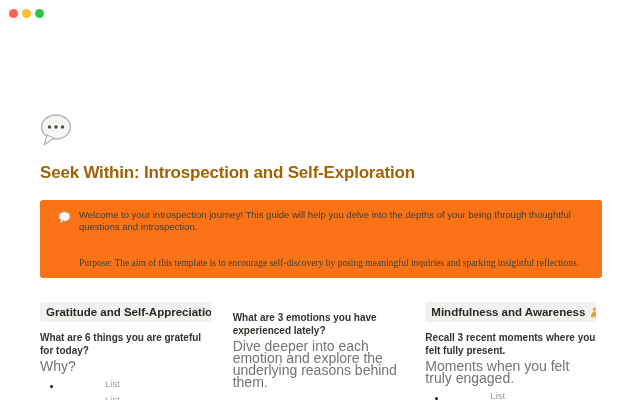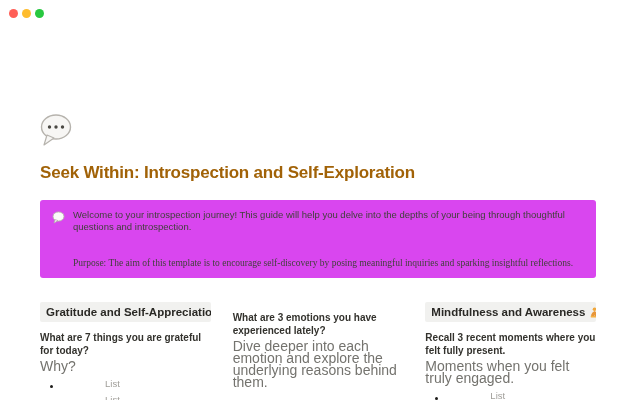"Welcome to your introspection journey!" .callout { background: #d946ef -> #f97316; padding: 9px 12px 9px 12px -> 9px 12px 9px 18px }
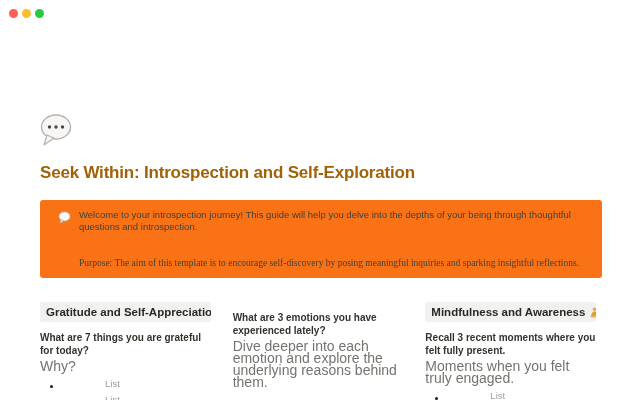"What are 7 things you" div.question { text: 7 -> 6 }
